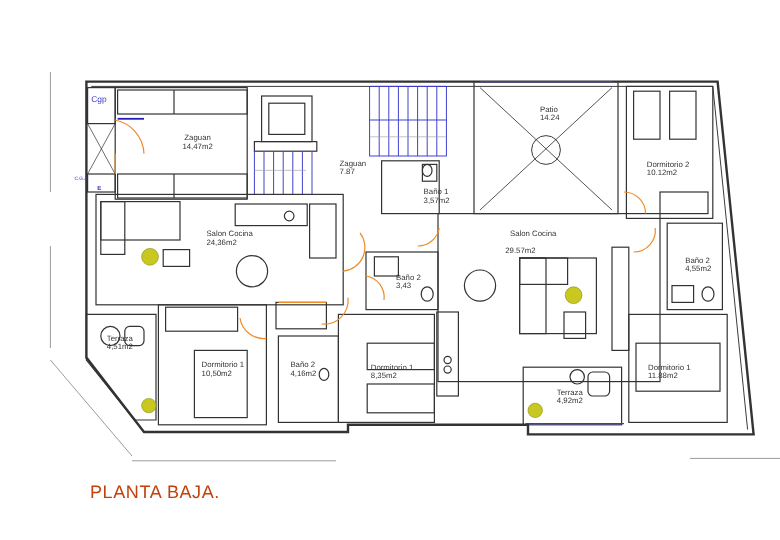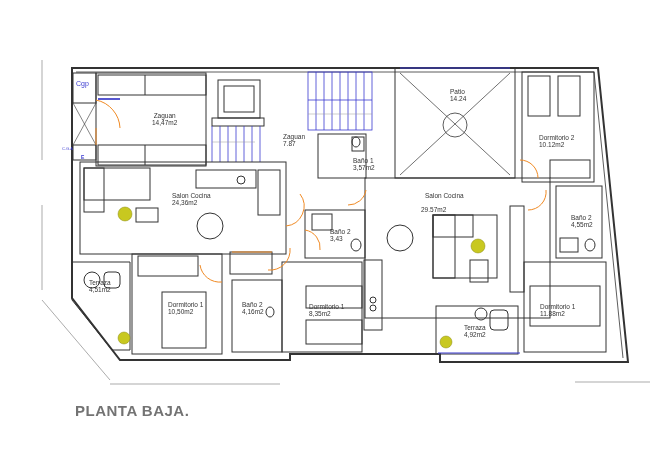"PLANTA BAJA." .title { color: #737373 -> #c2410c; font-weight: bold -> normal }
